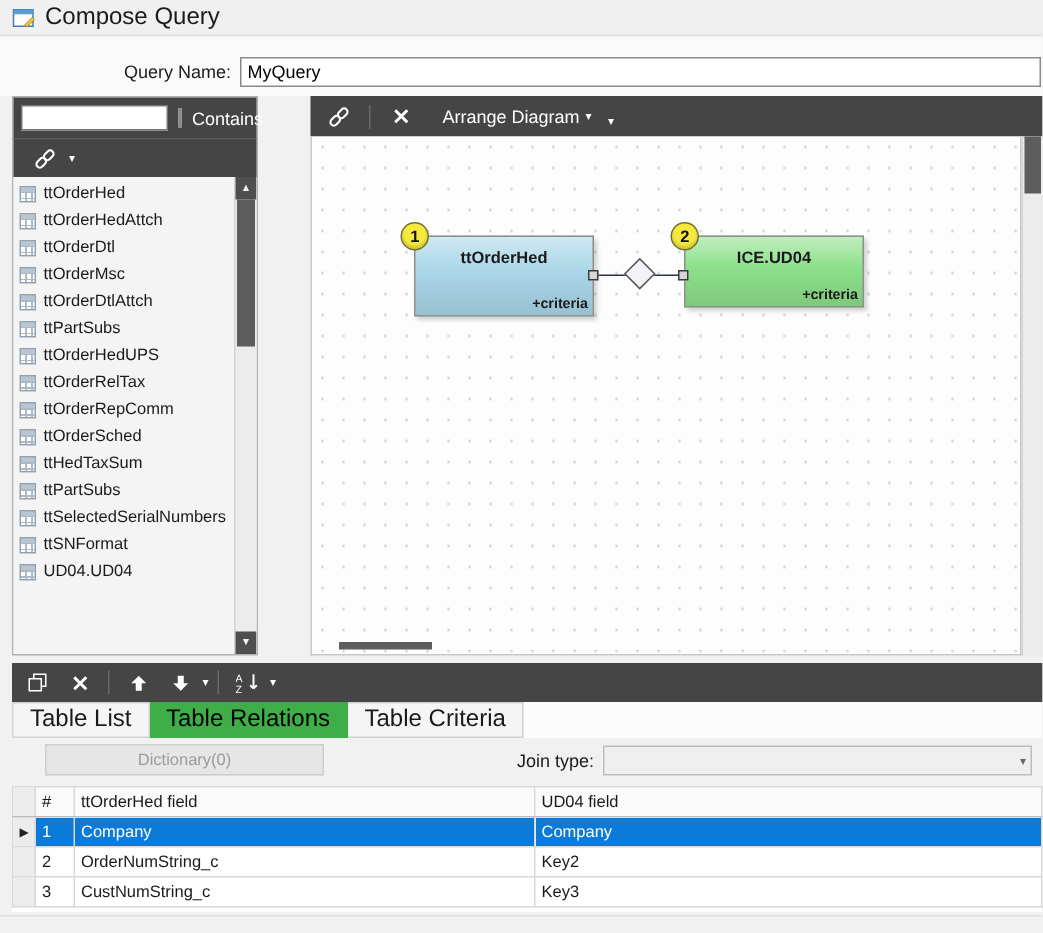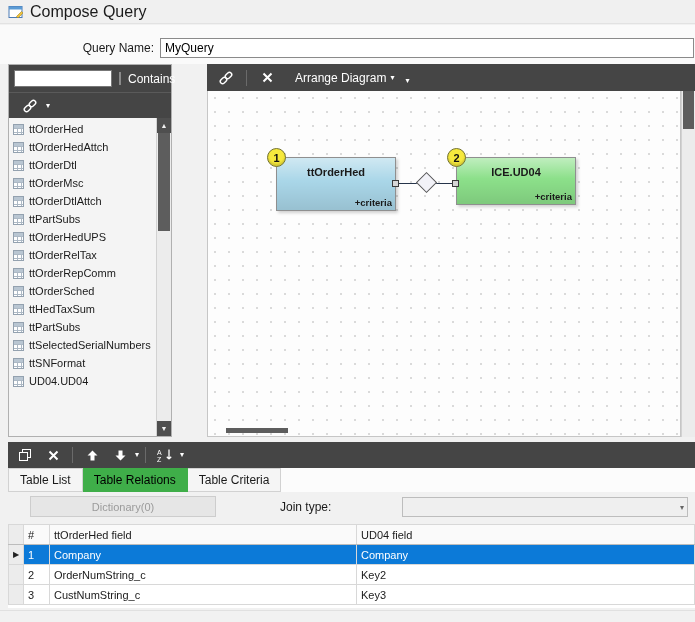"Table List" .tab { font-size: 12px -> 16px }
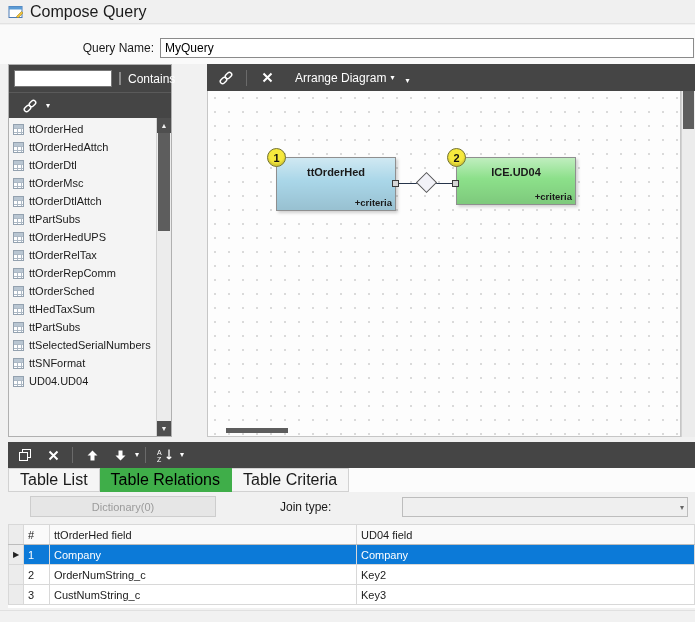"Join type:" .join-label { text-align: none -> right }
